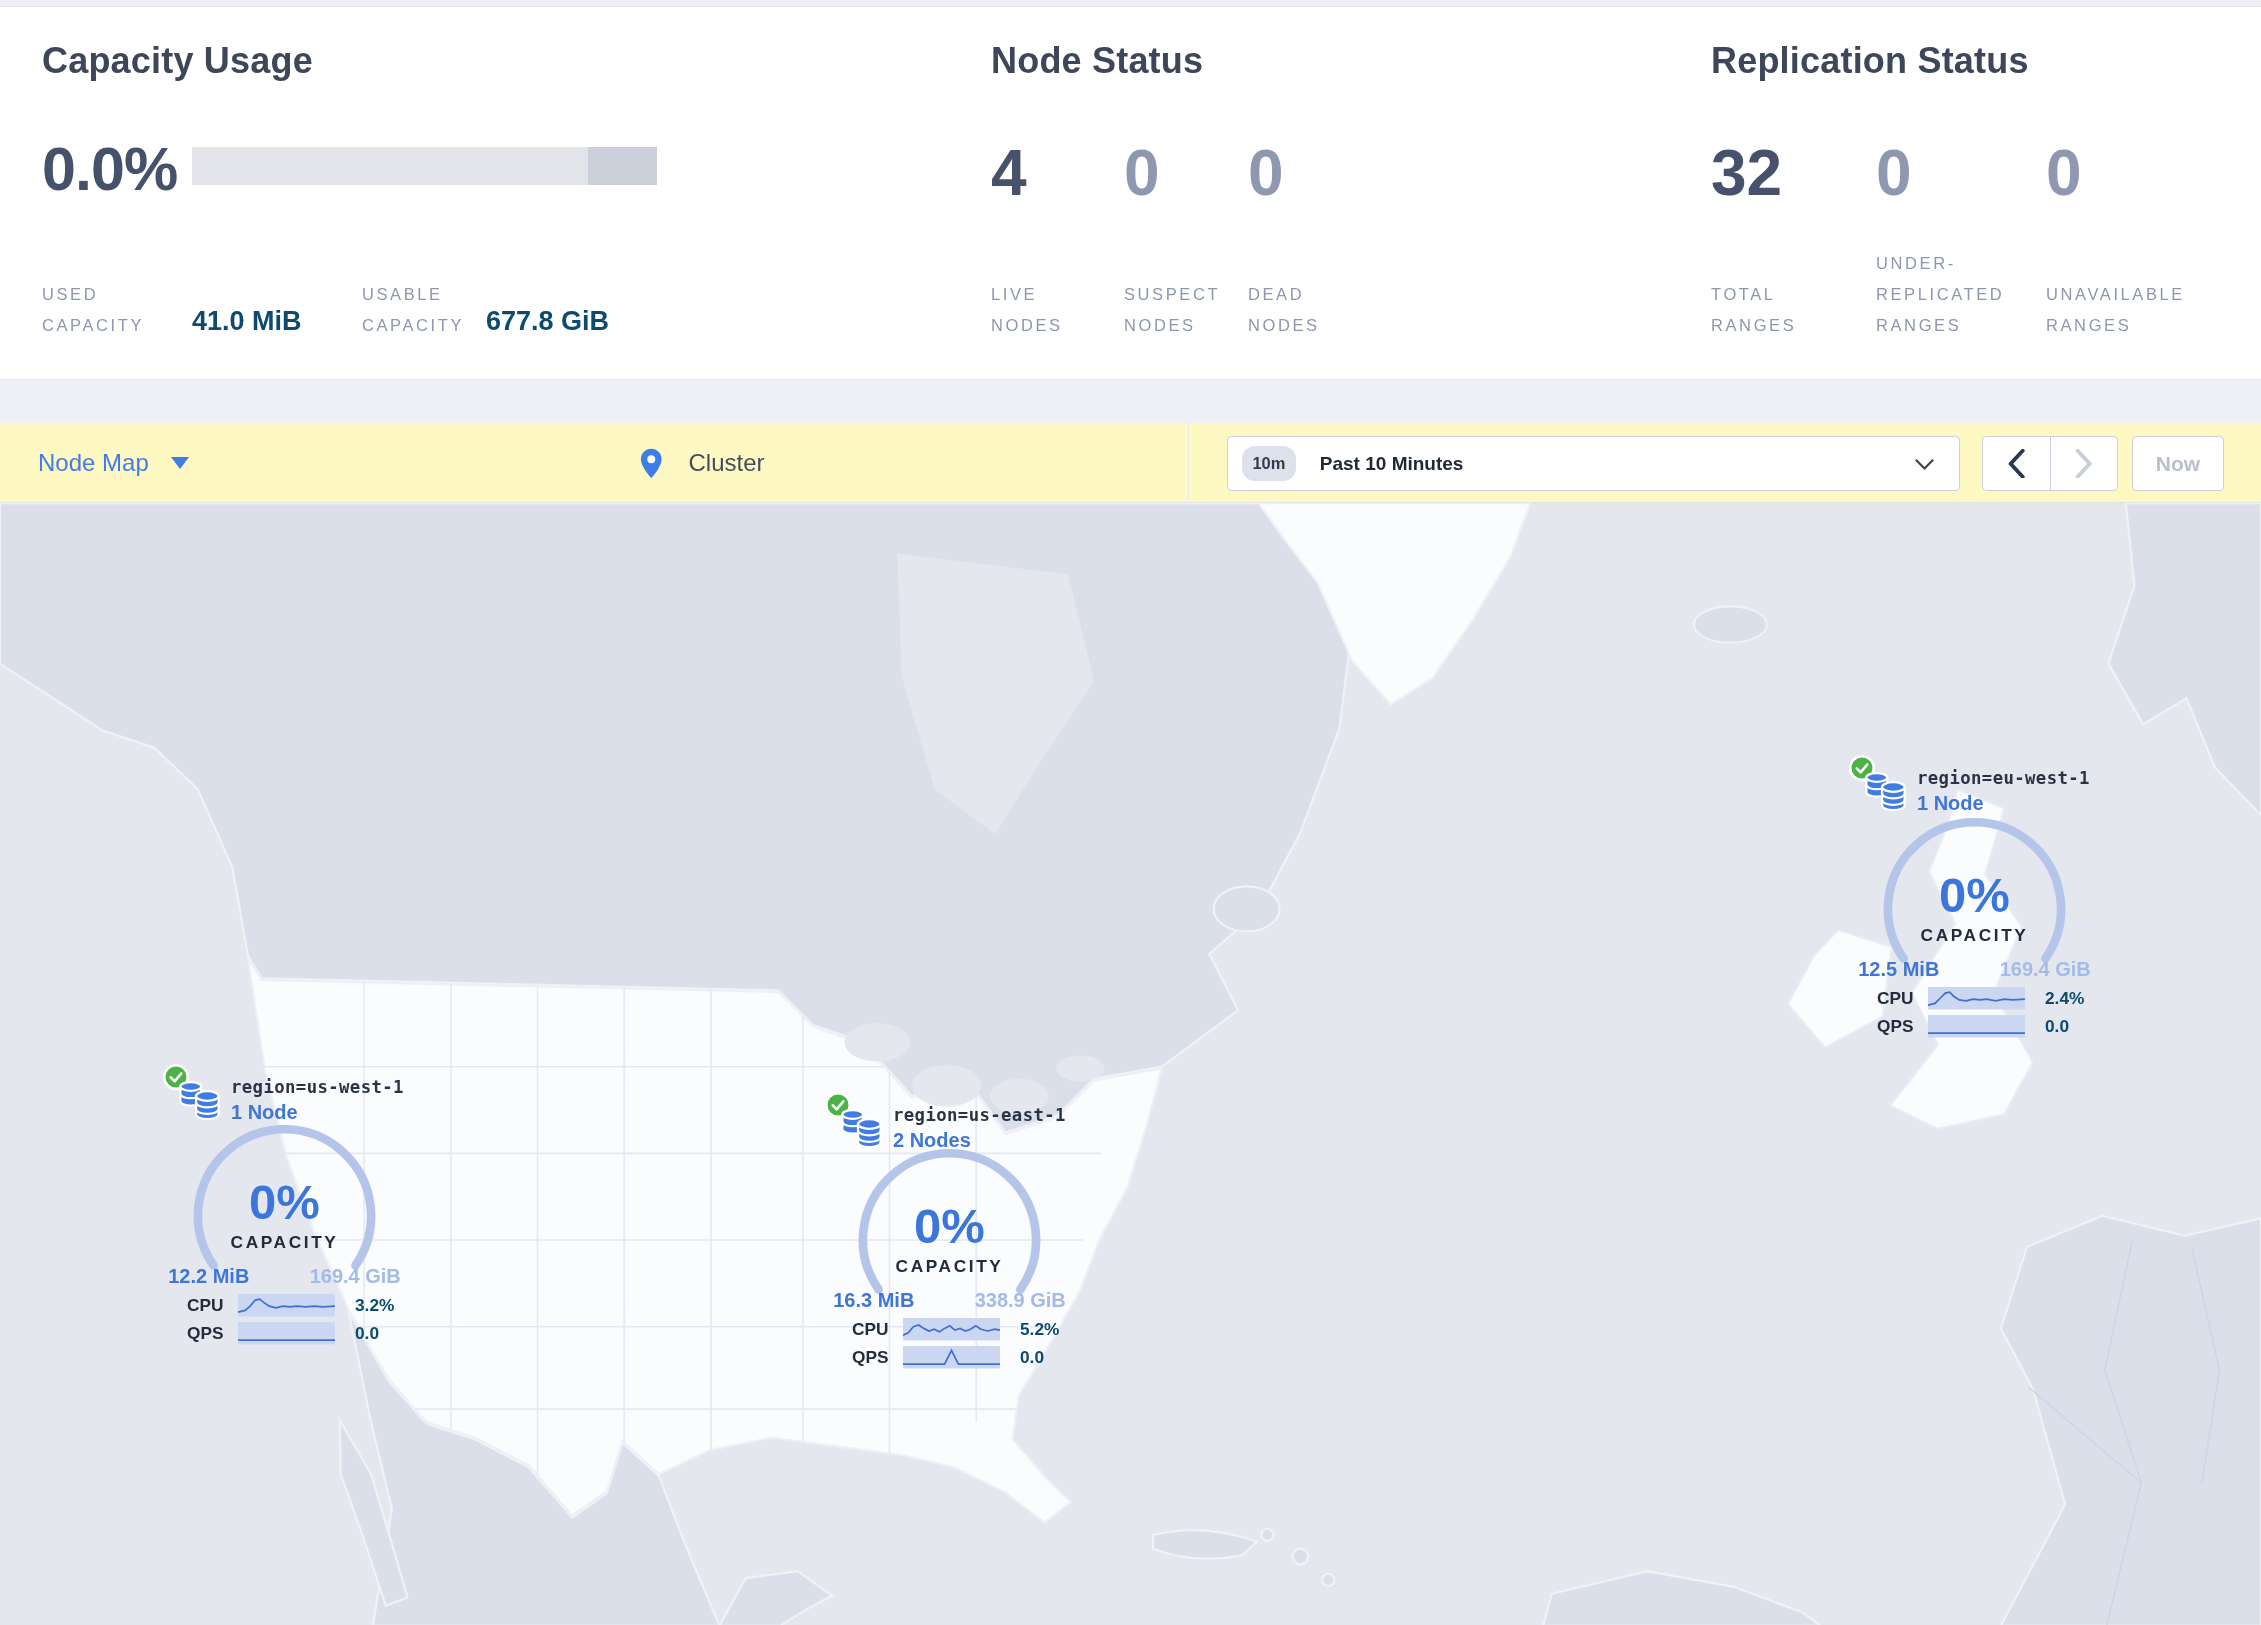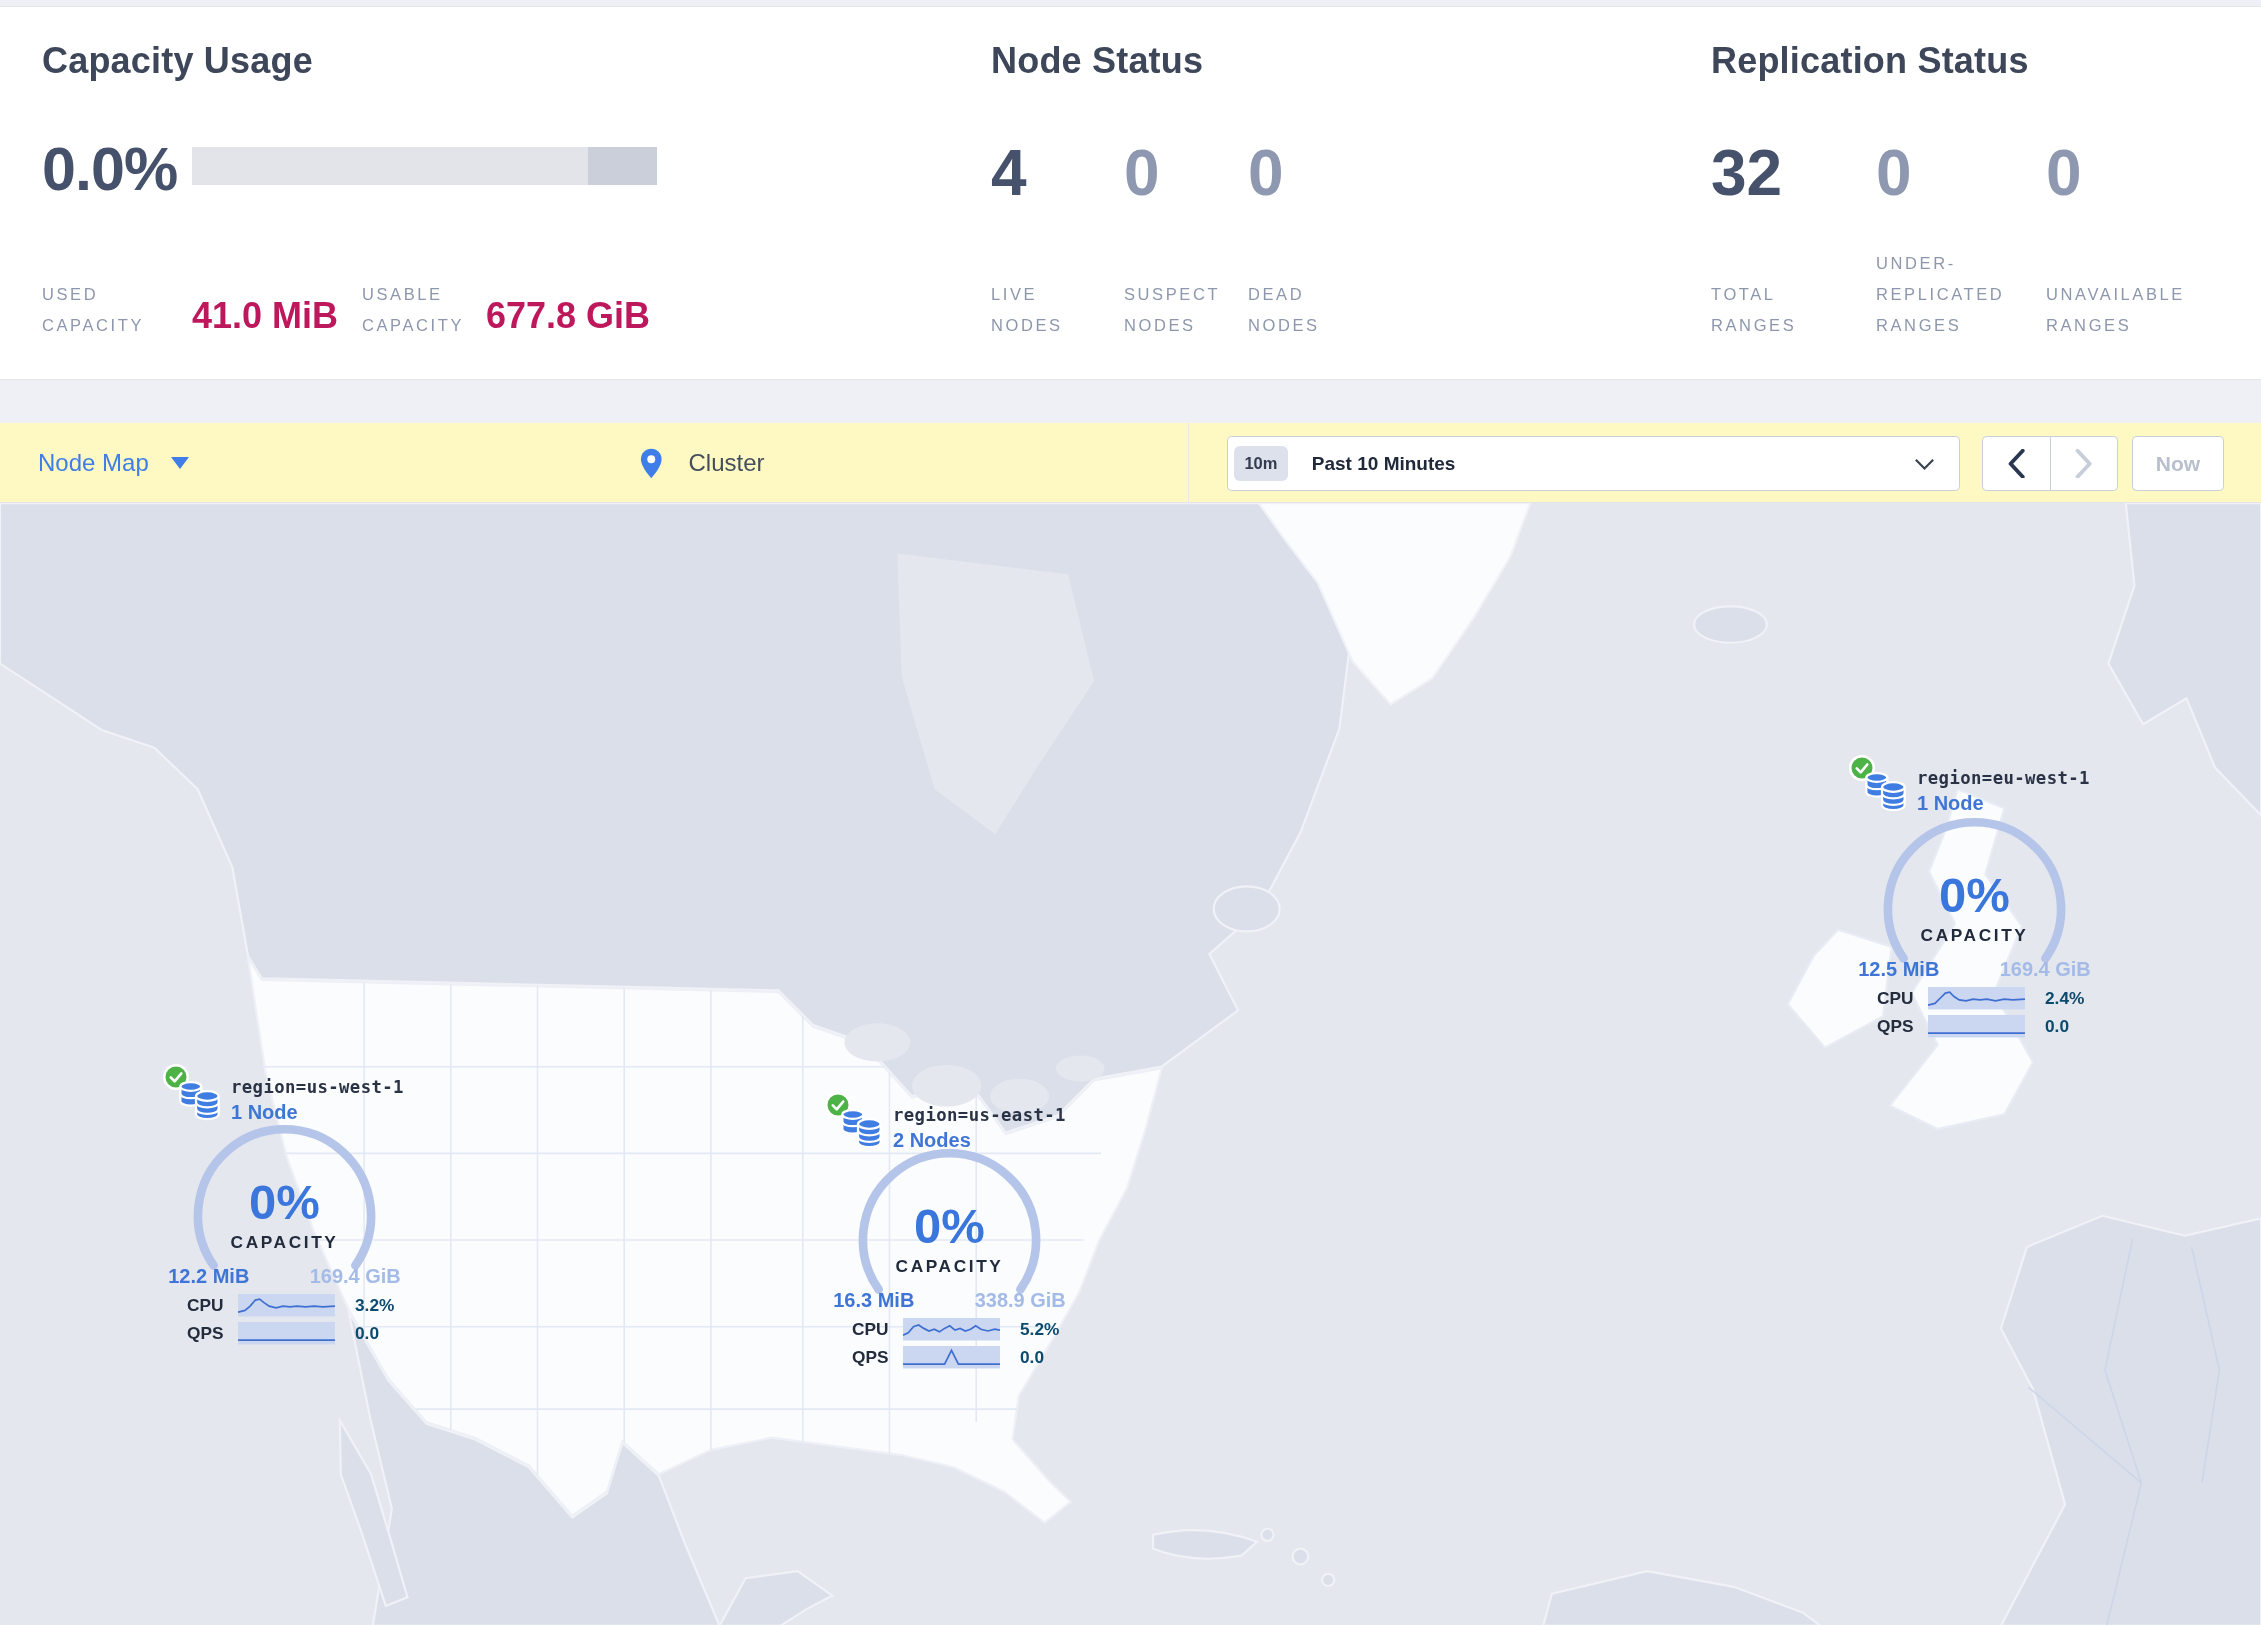"41.0 MiB" .stat-value { color: #be185d -> #0c4a6e; font-size: 36px -> 27px }
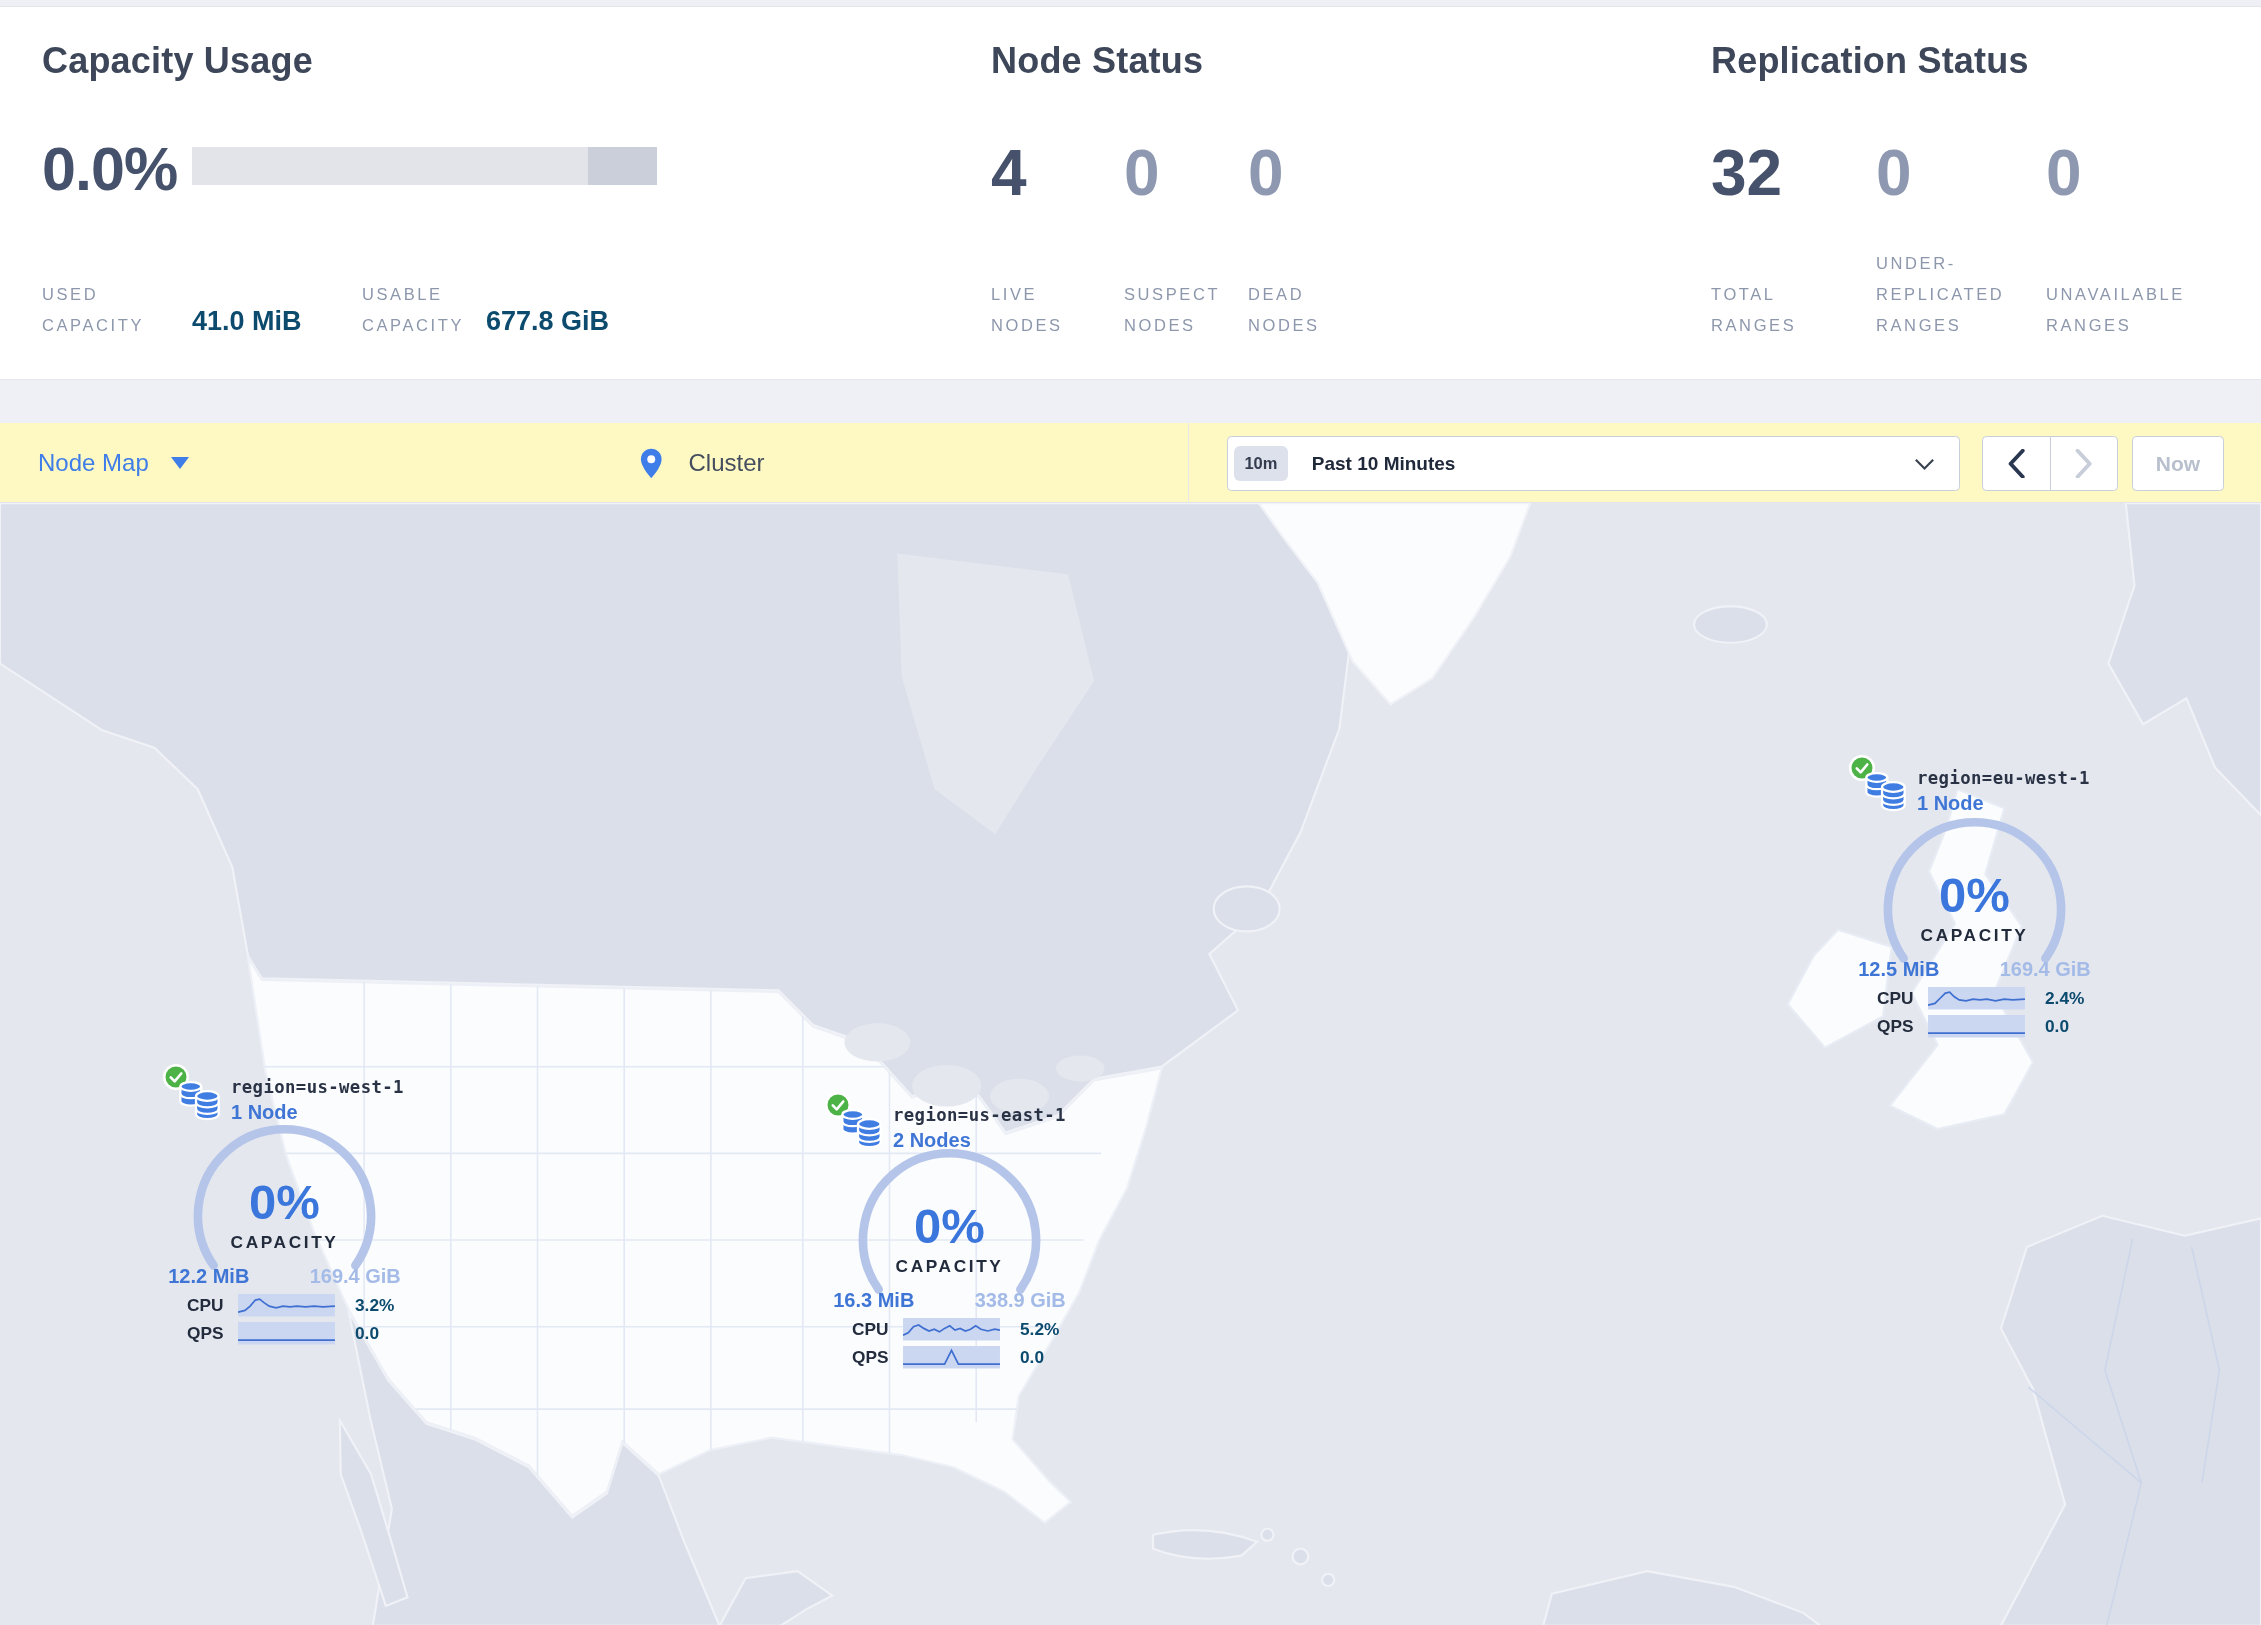"10m" .time-badge { border-radius: 6px -> 13px; margin-left: 6px -> 14px }
